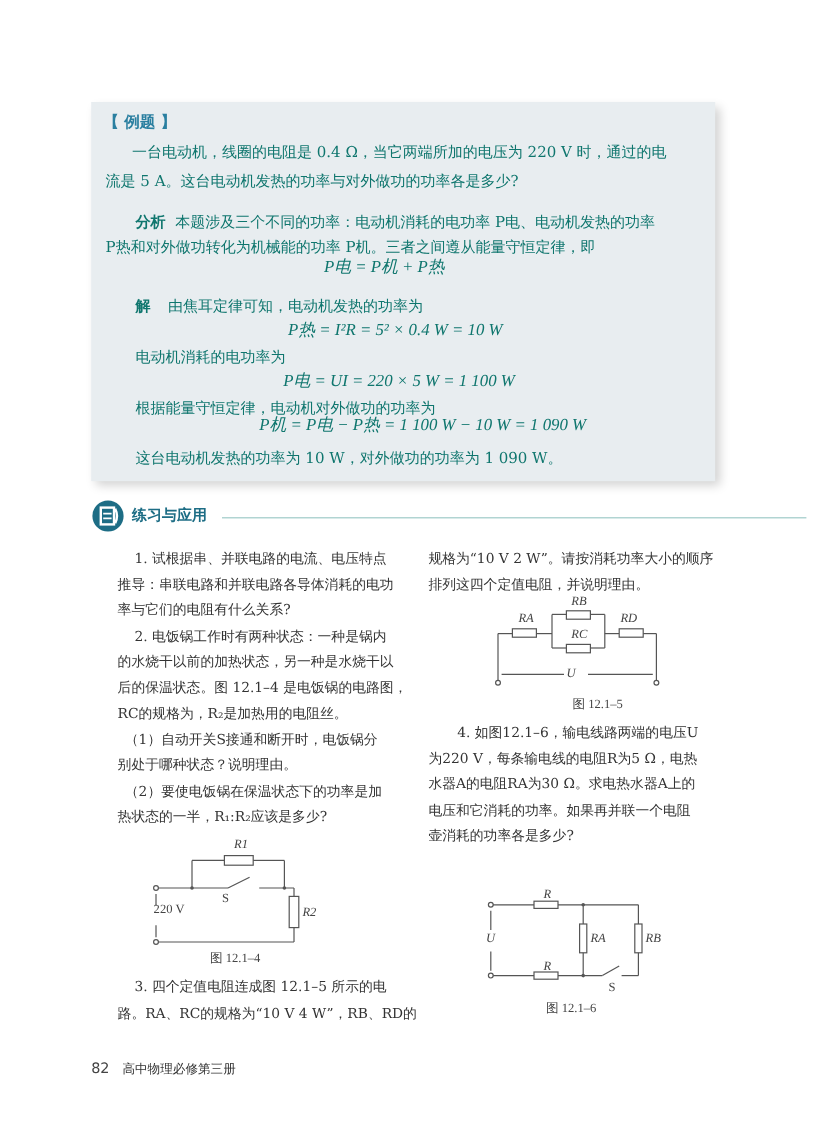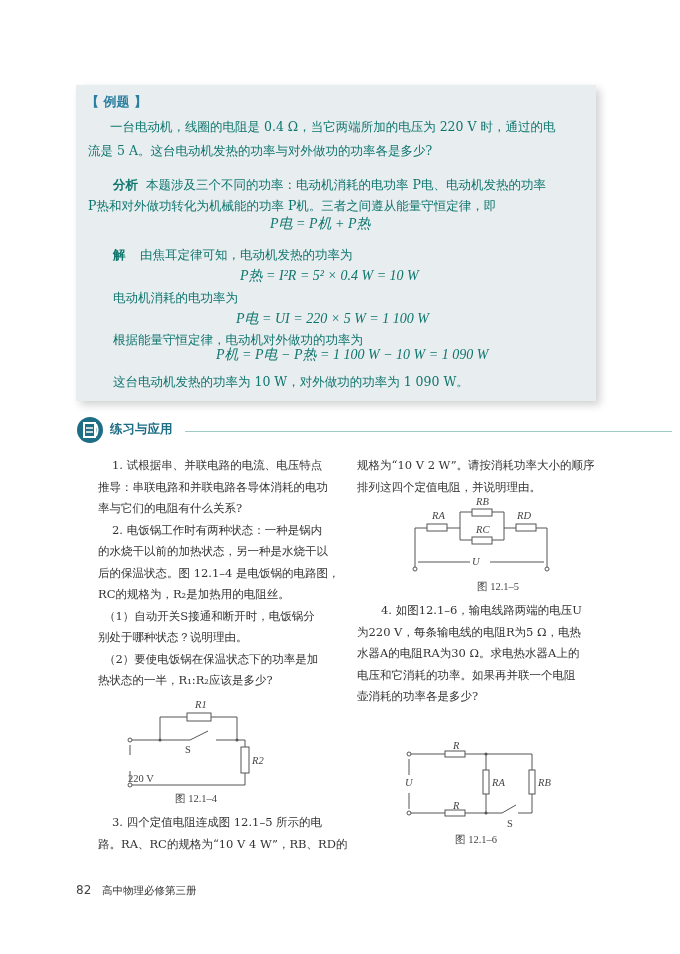"220 V" div.caption { margin-top: 20px -> none }
